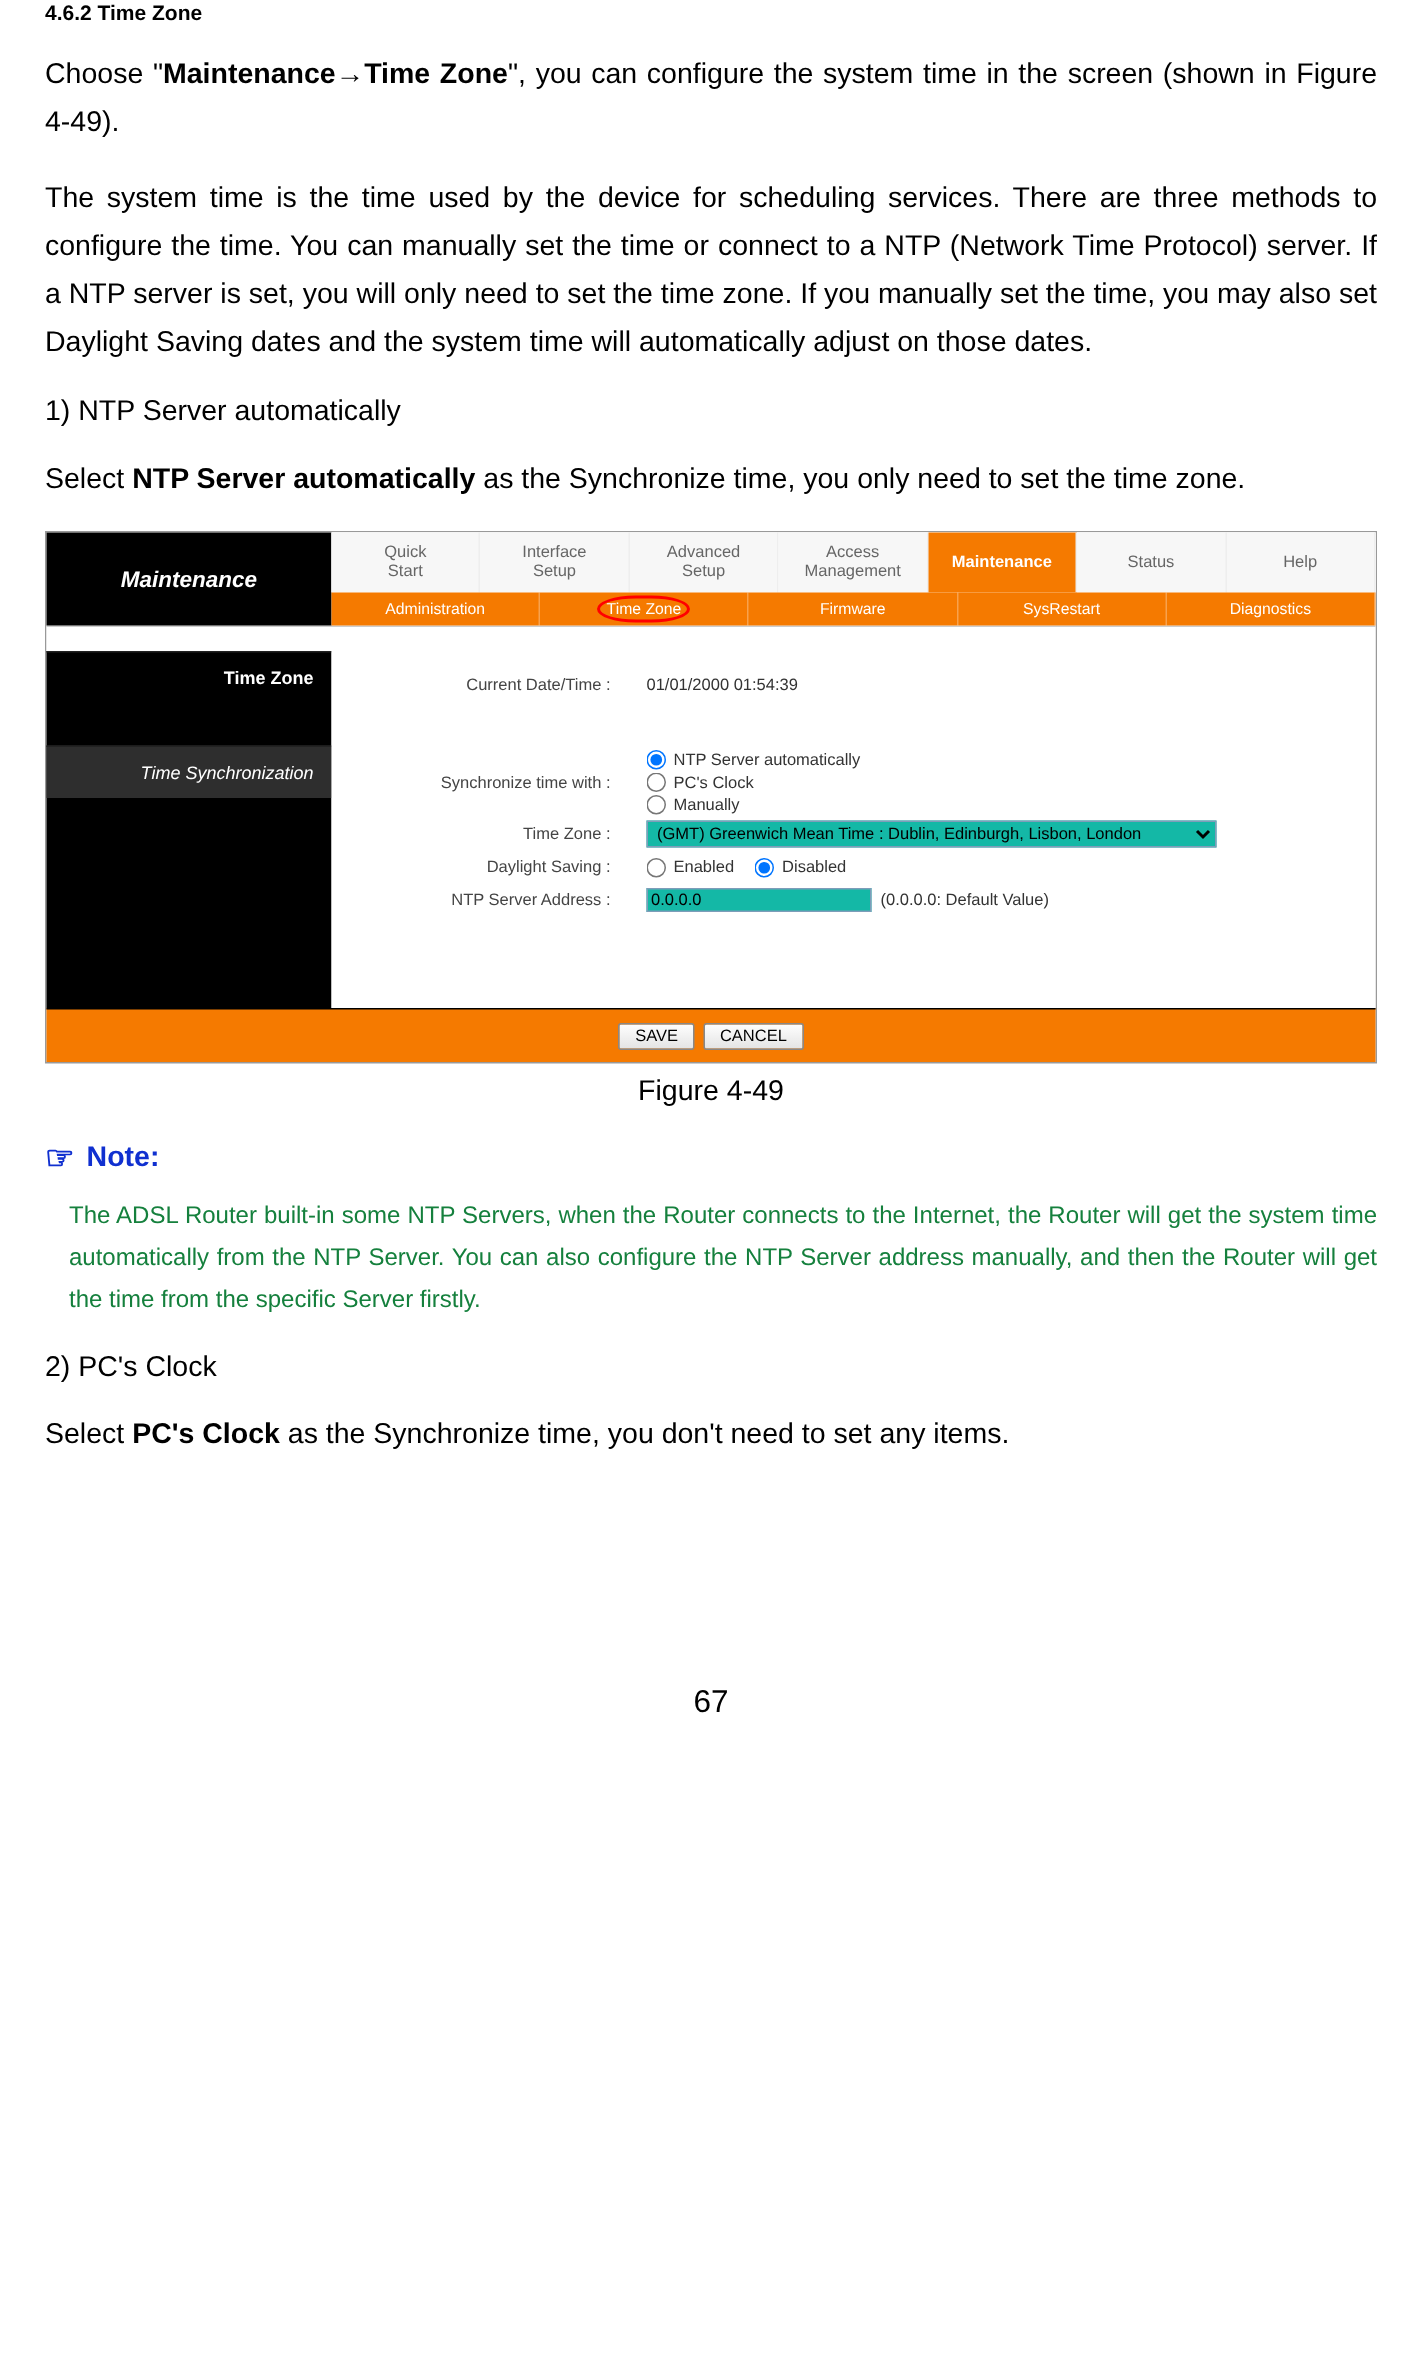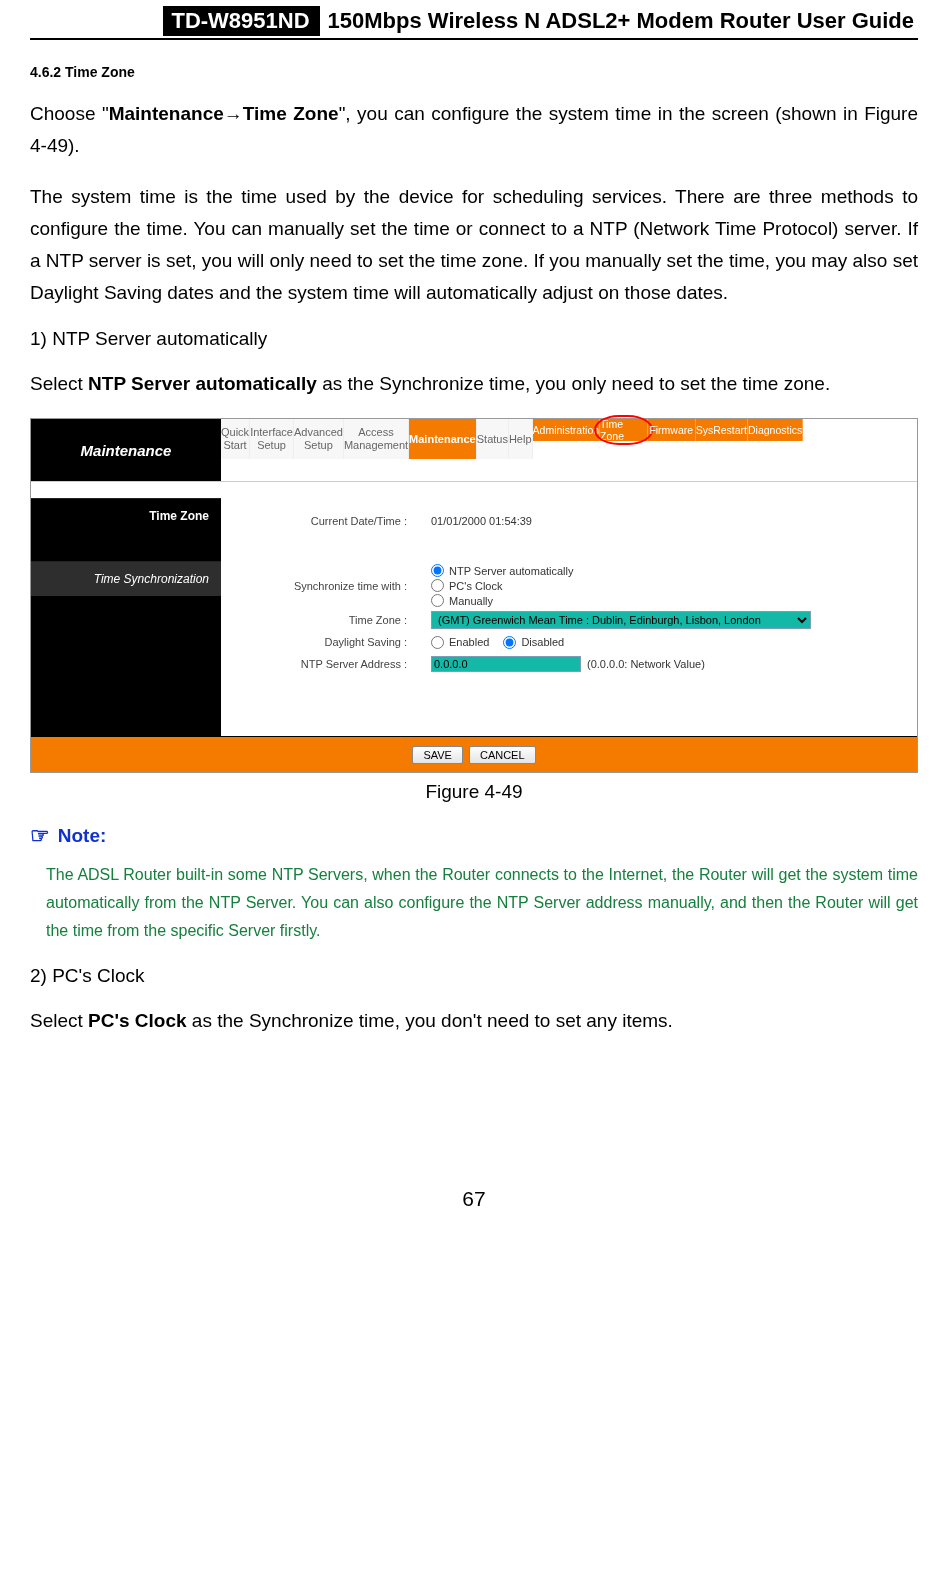"TD-W8951ND" div.header-bar { html: <div> <span>TD-W8951ND</span> <span>150Mbps Wireless N ADSL2+ Modem Router User Guide</span> </div> -> none }
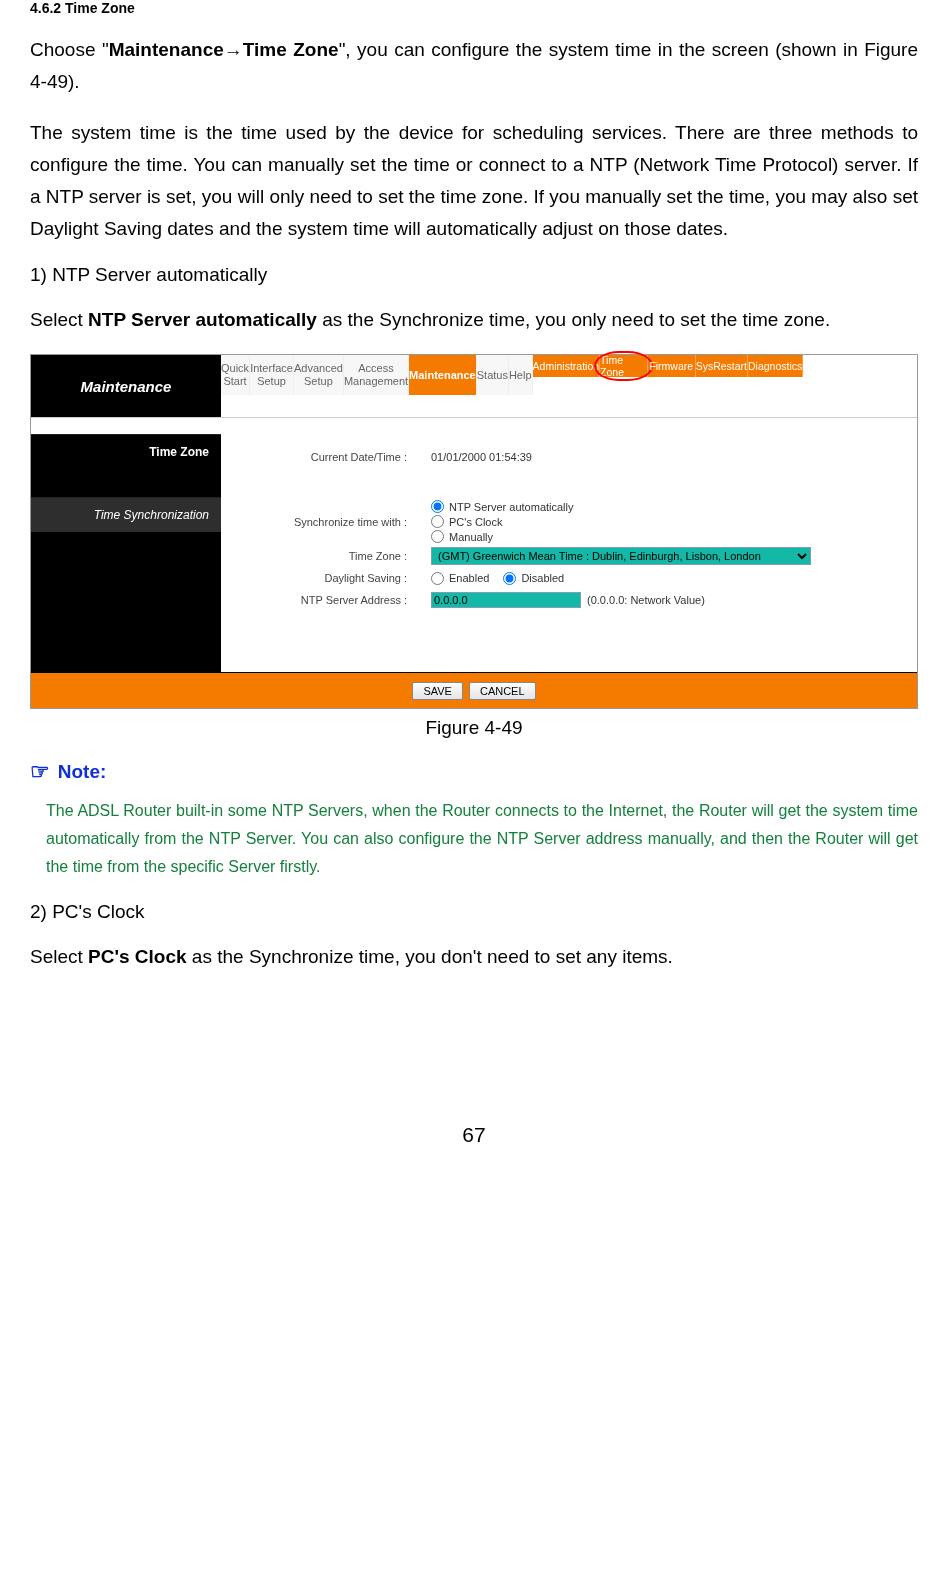"Quick" .router-ui .main-tabs { flex-direction: row -> column }
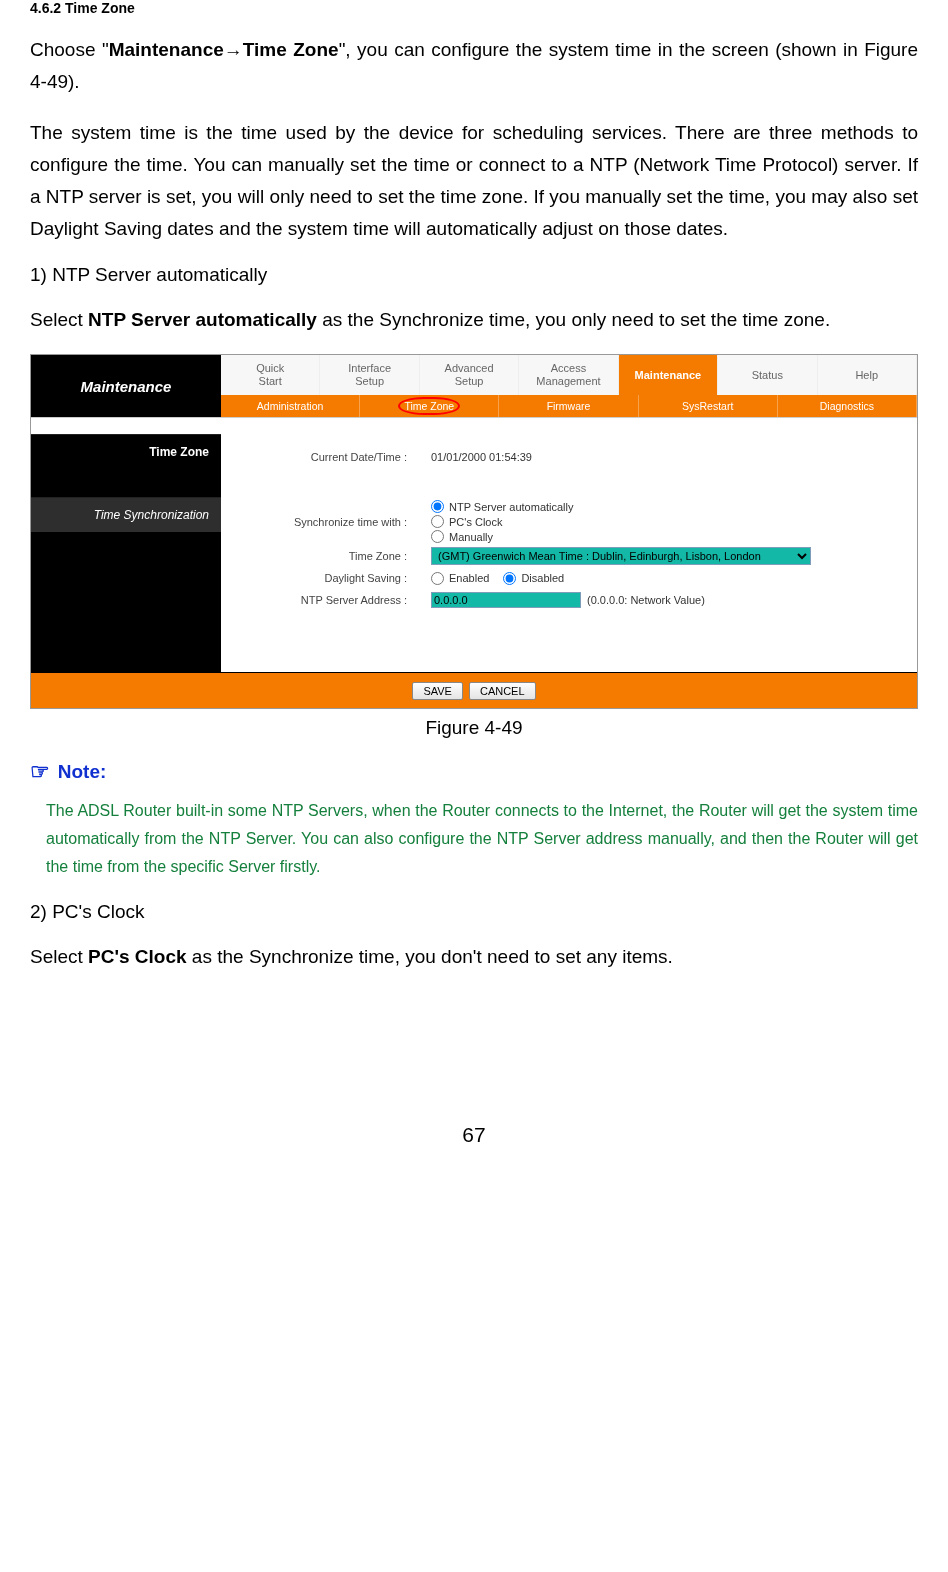"(0.0.0.0: Network Value)" span { text: Network -> Default }
